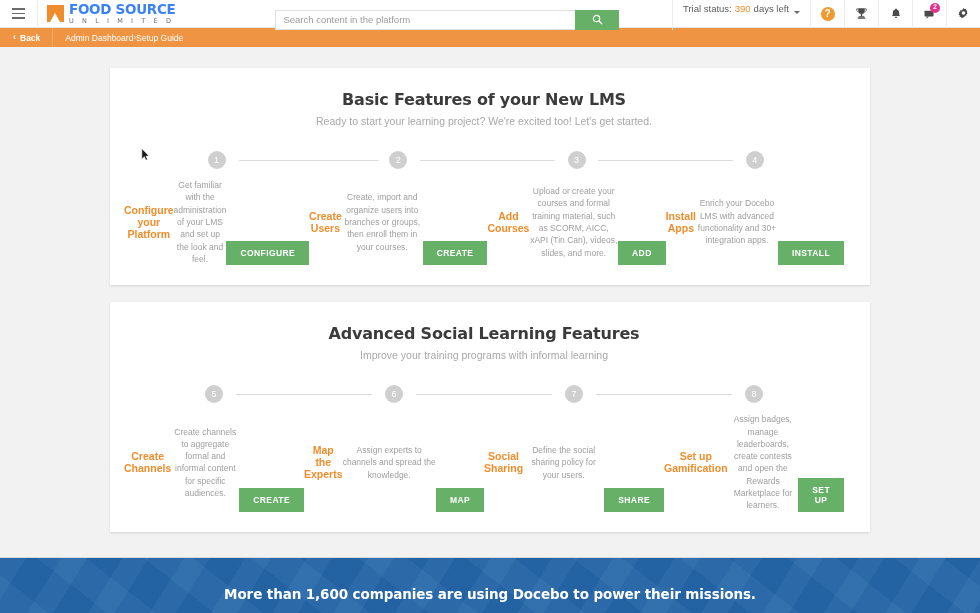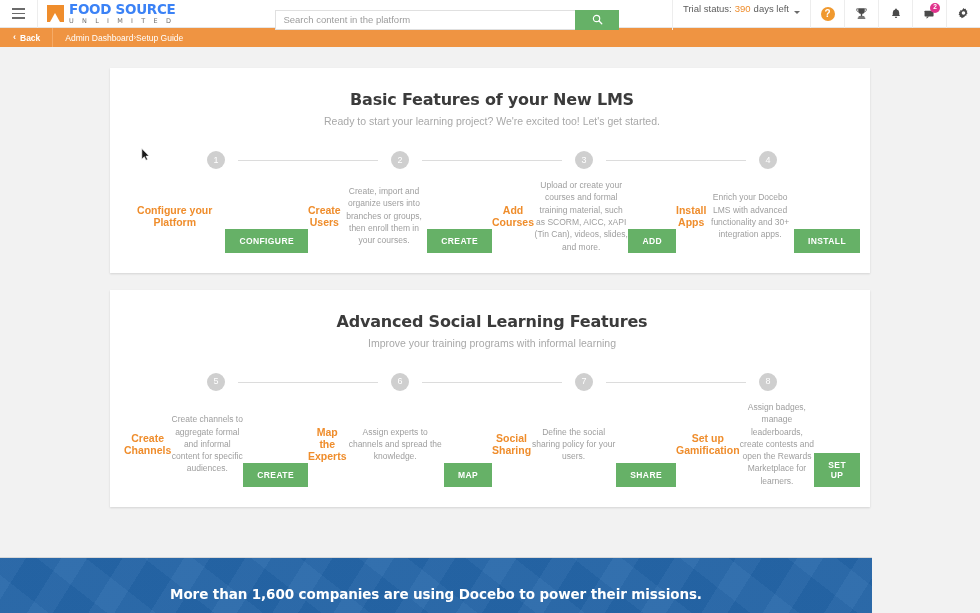"Basic Features of your New" .card { padding: 22px 10px 20px 14px -> 22px 26px 20px 14px }
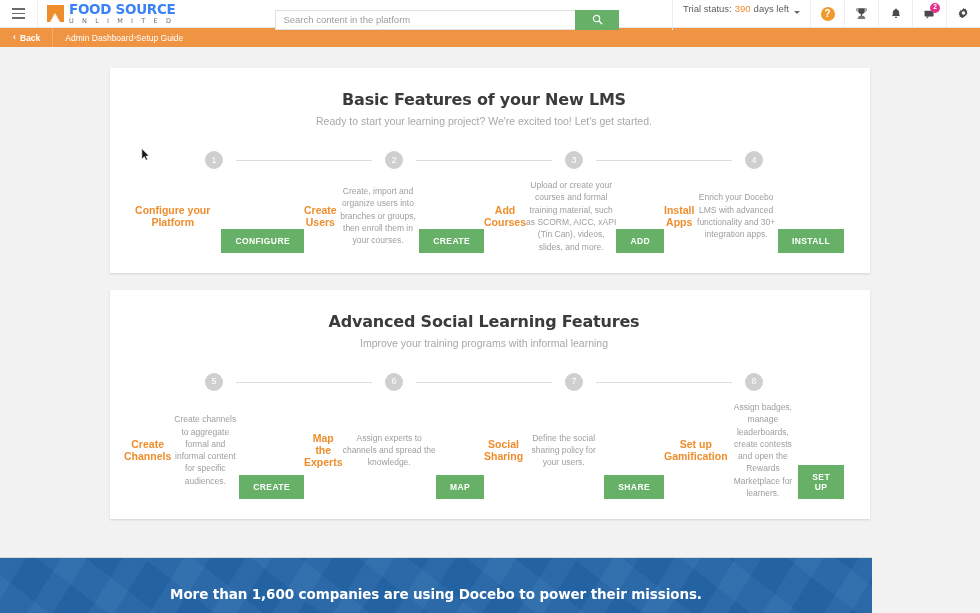"Get familiar with the administration" div.step-desc { html: none -> <div>Get familiar with the administration of your LMS and set up the look and feel.</div> }
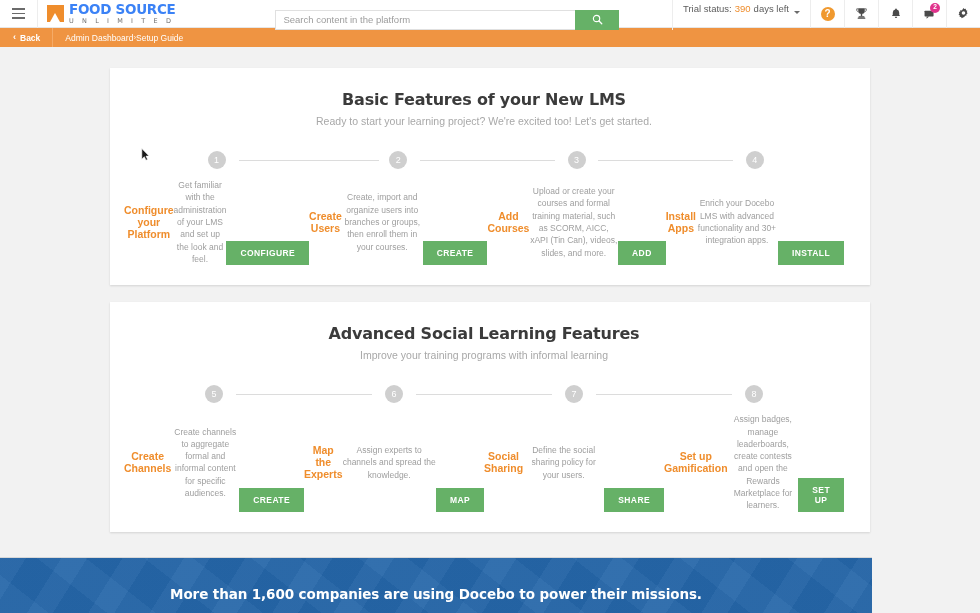"More than 1,600 companies are" .footer-banner { width: 872px -> 980px }
